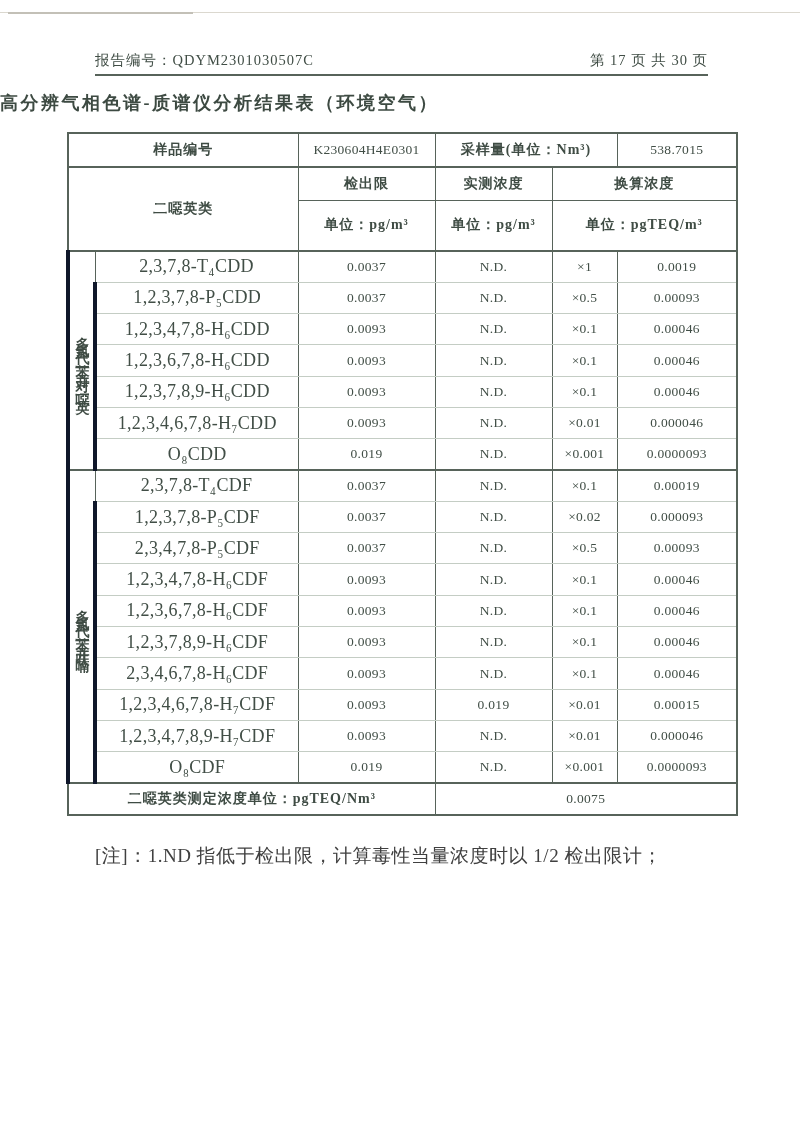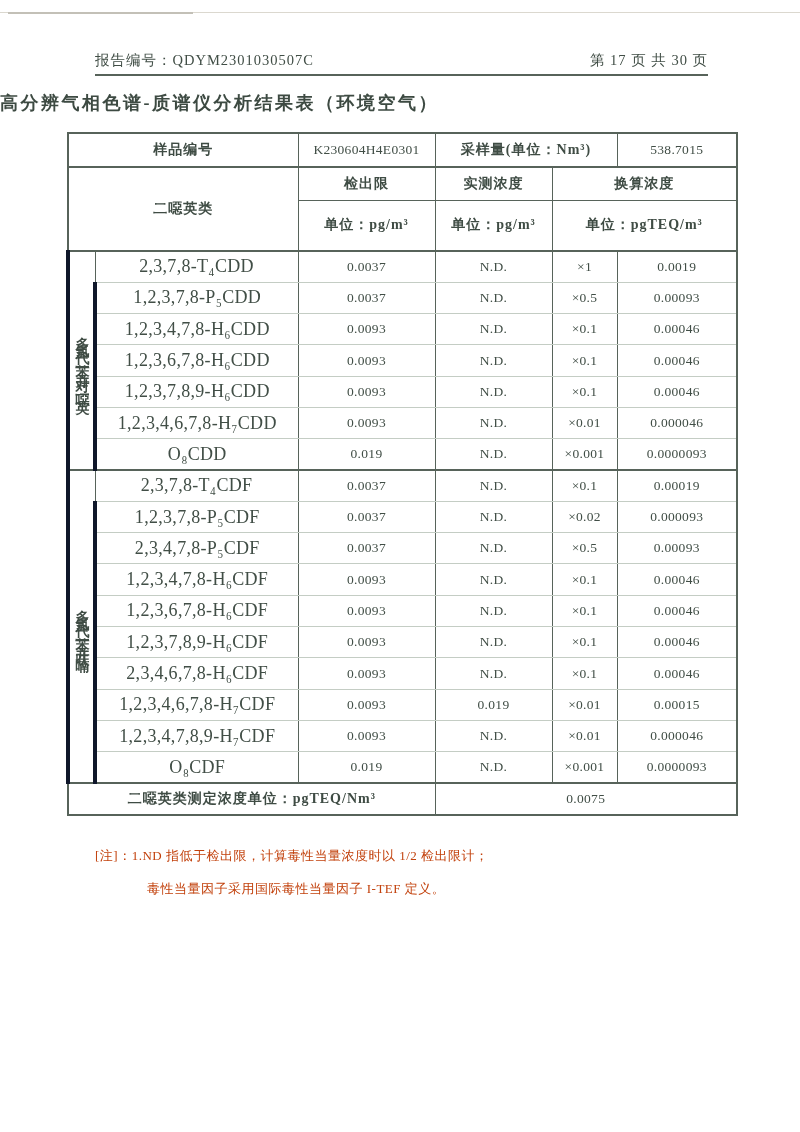"[注]：1.ND 指低于检出限，计算毒性当量浓度时以 1/2 检出限计；" .notes { color: #c2410c -> #404040; font-size: 13px -> 19px }
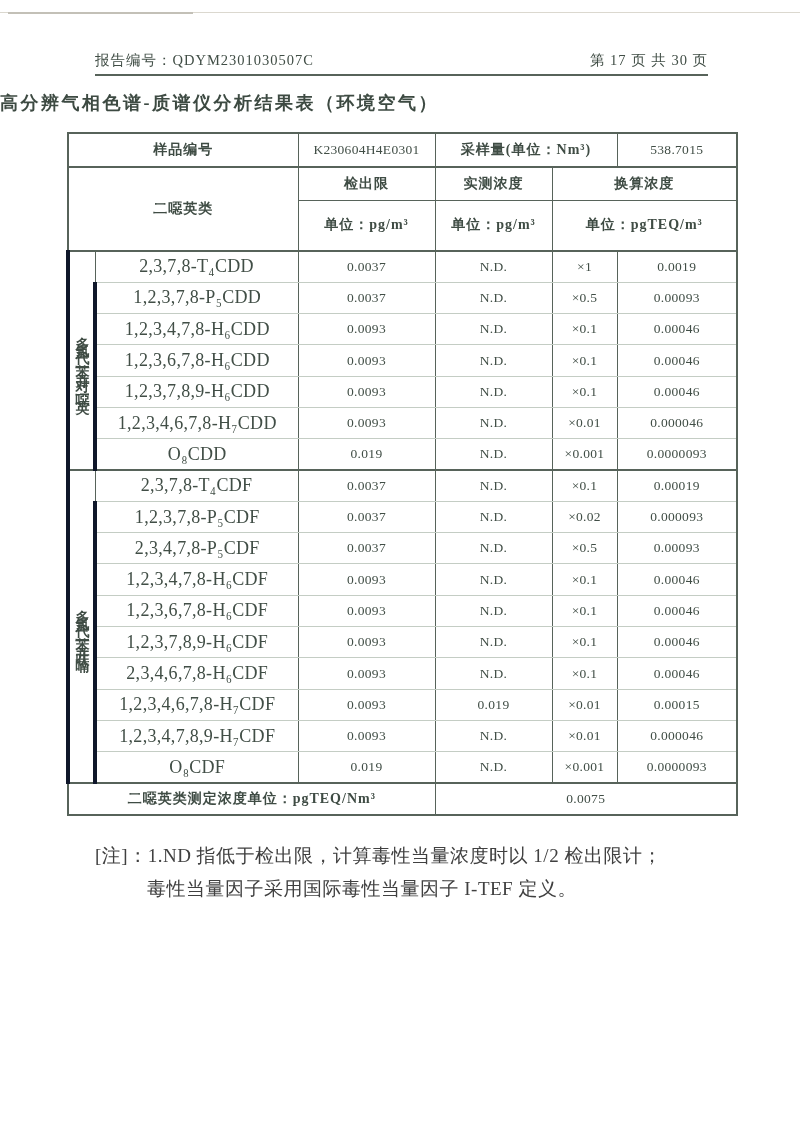"毒性当量因子采用国际毒性当量因子 I-TEF 定义。" div.note-line { html: <div>毒性当量因子采用国际毒性当量因子 I-TEF 定义。</div> -> none }
